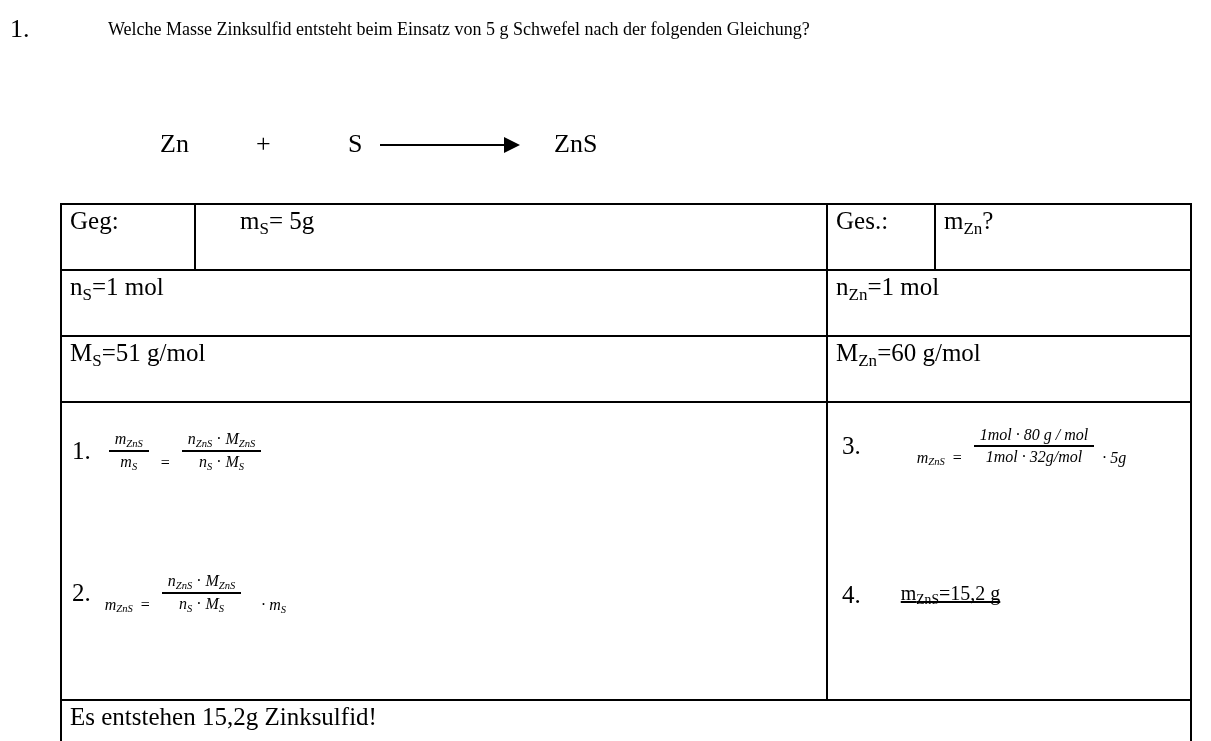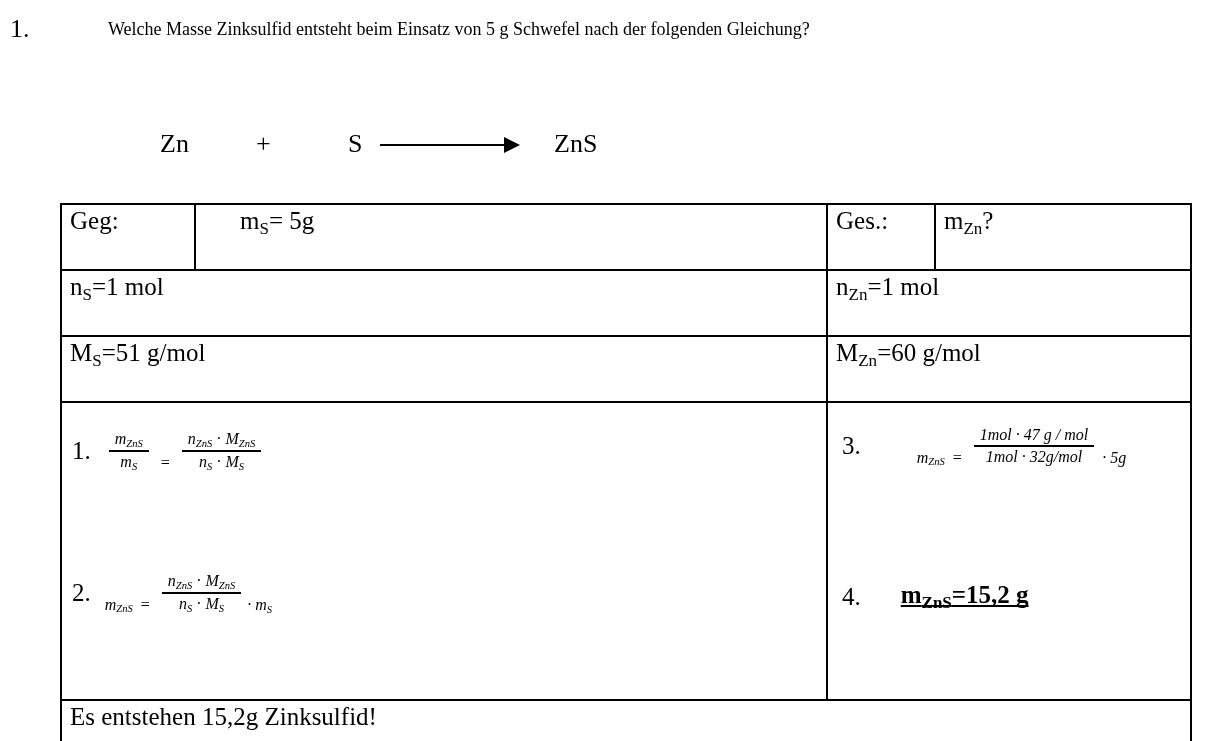"1mol · 47 g /" span.num { text: 47 -> 80 }
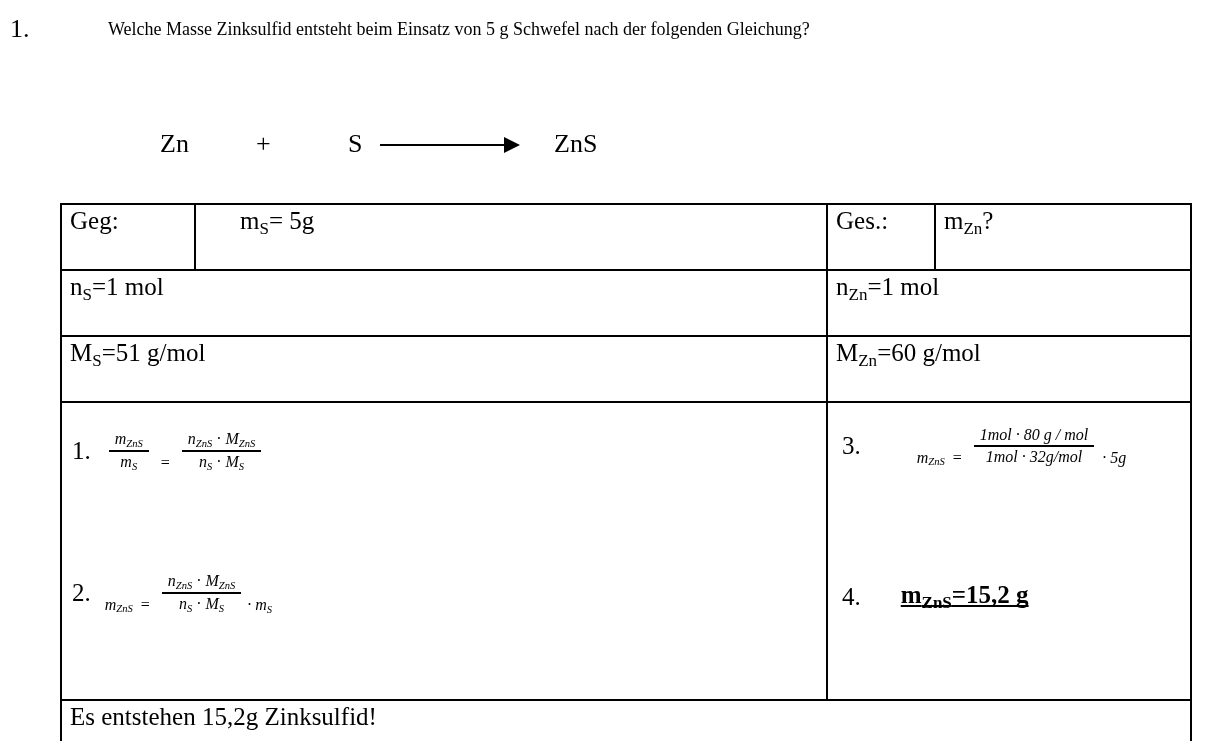"· mS" span { margin-left: 2px -> 16px }
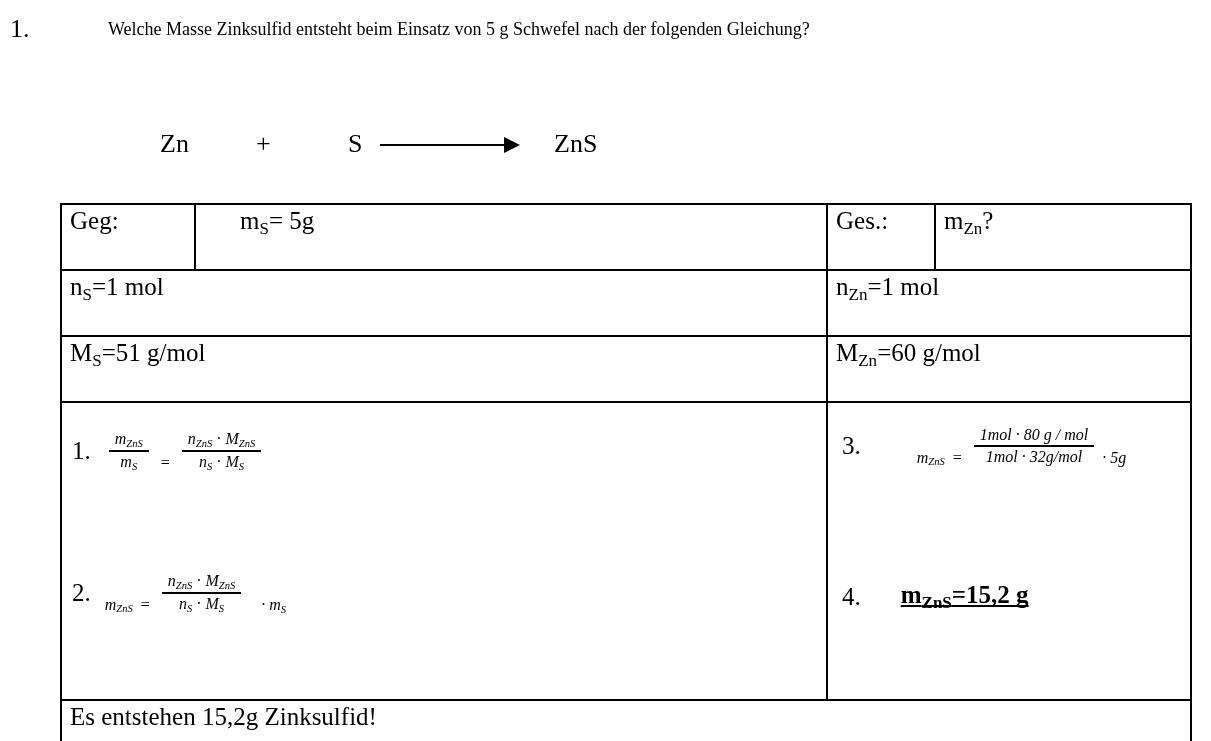"mZnS=15,2 g" span.underline-result { font-size: 25px -> 20px; font-weight: bold -> none }
